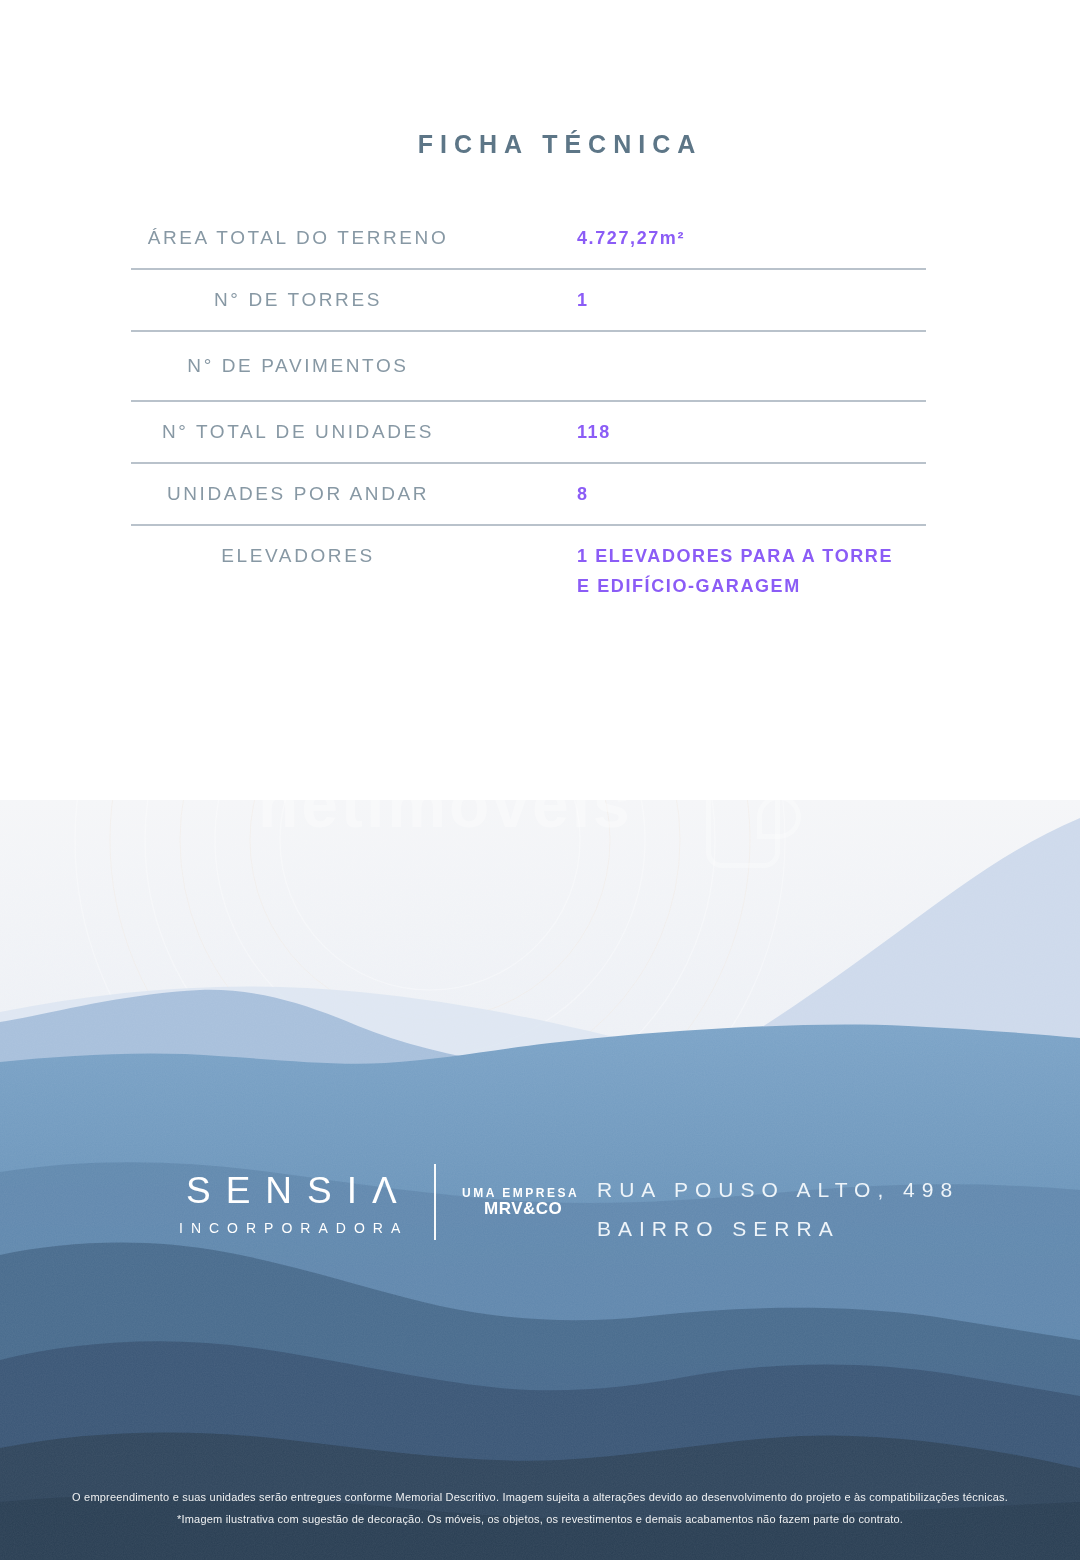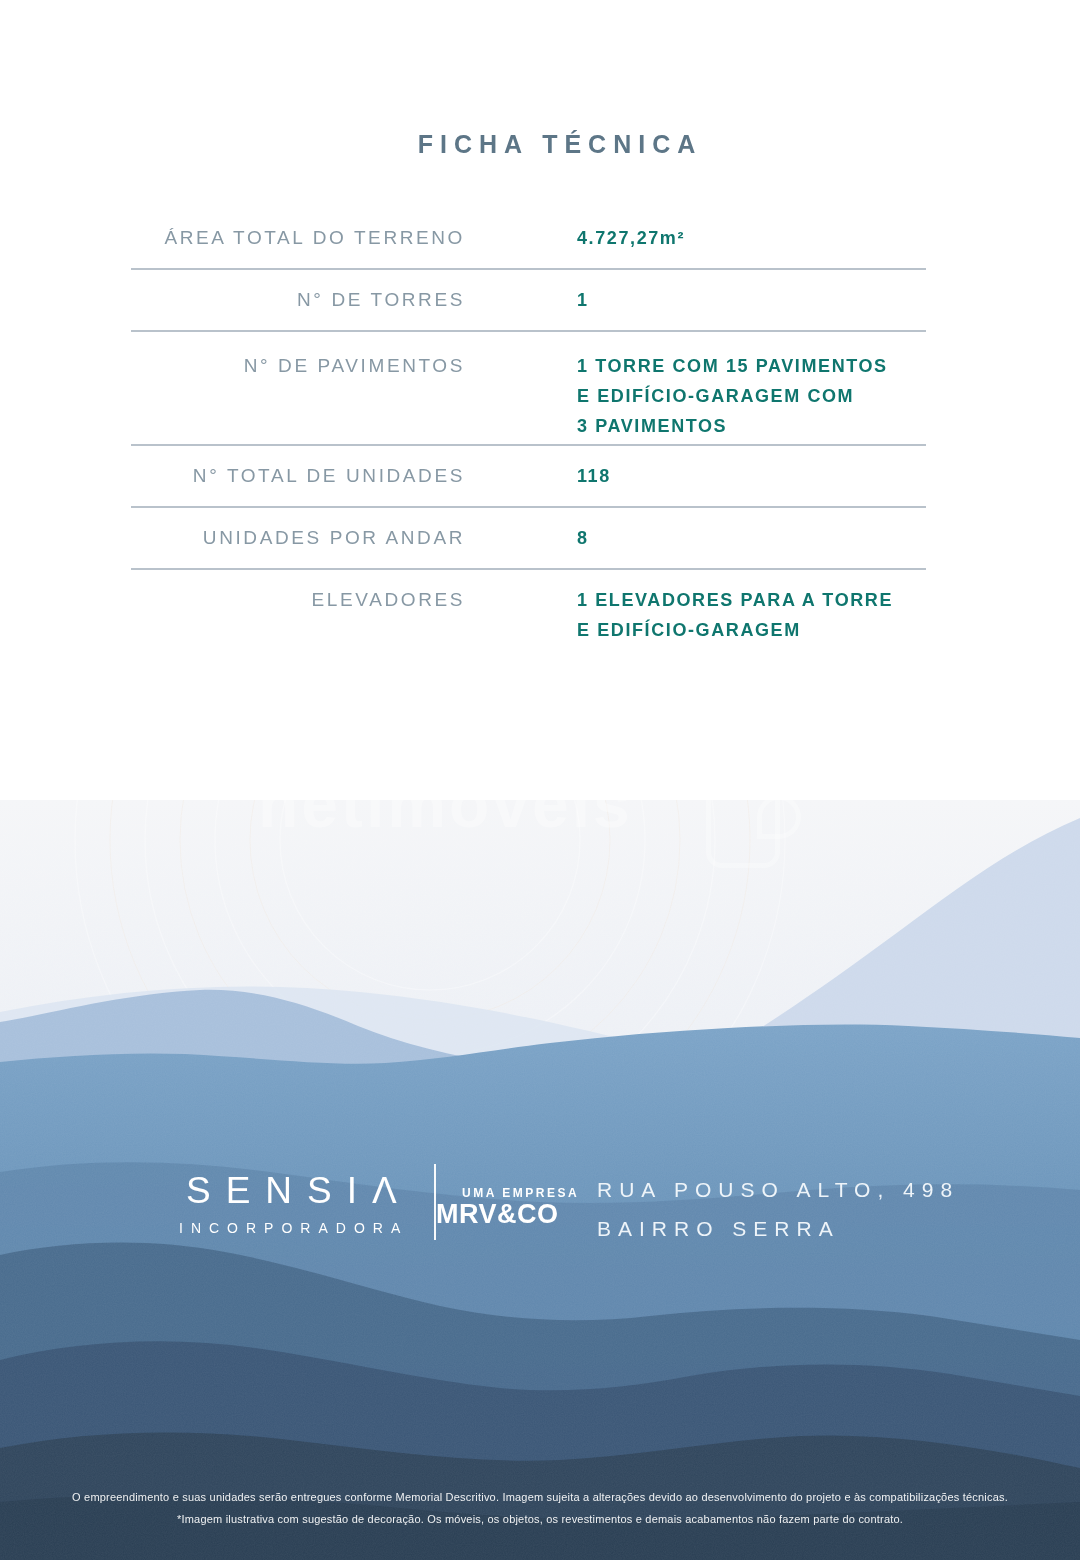"ÁREA TOTAL DO TERRENO" .spec-label { text-align: right -> center }
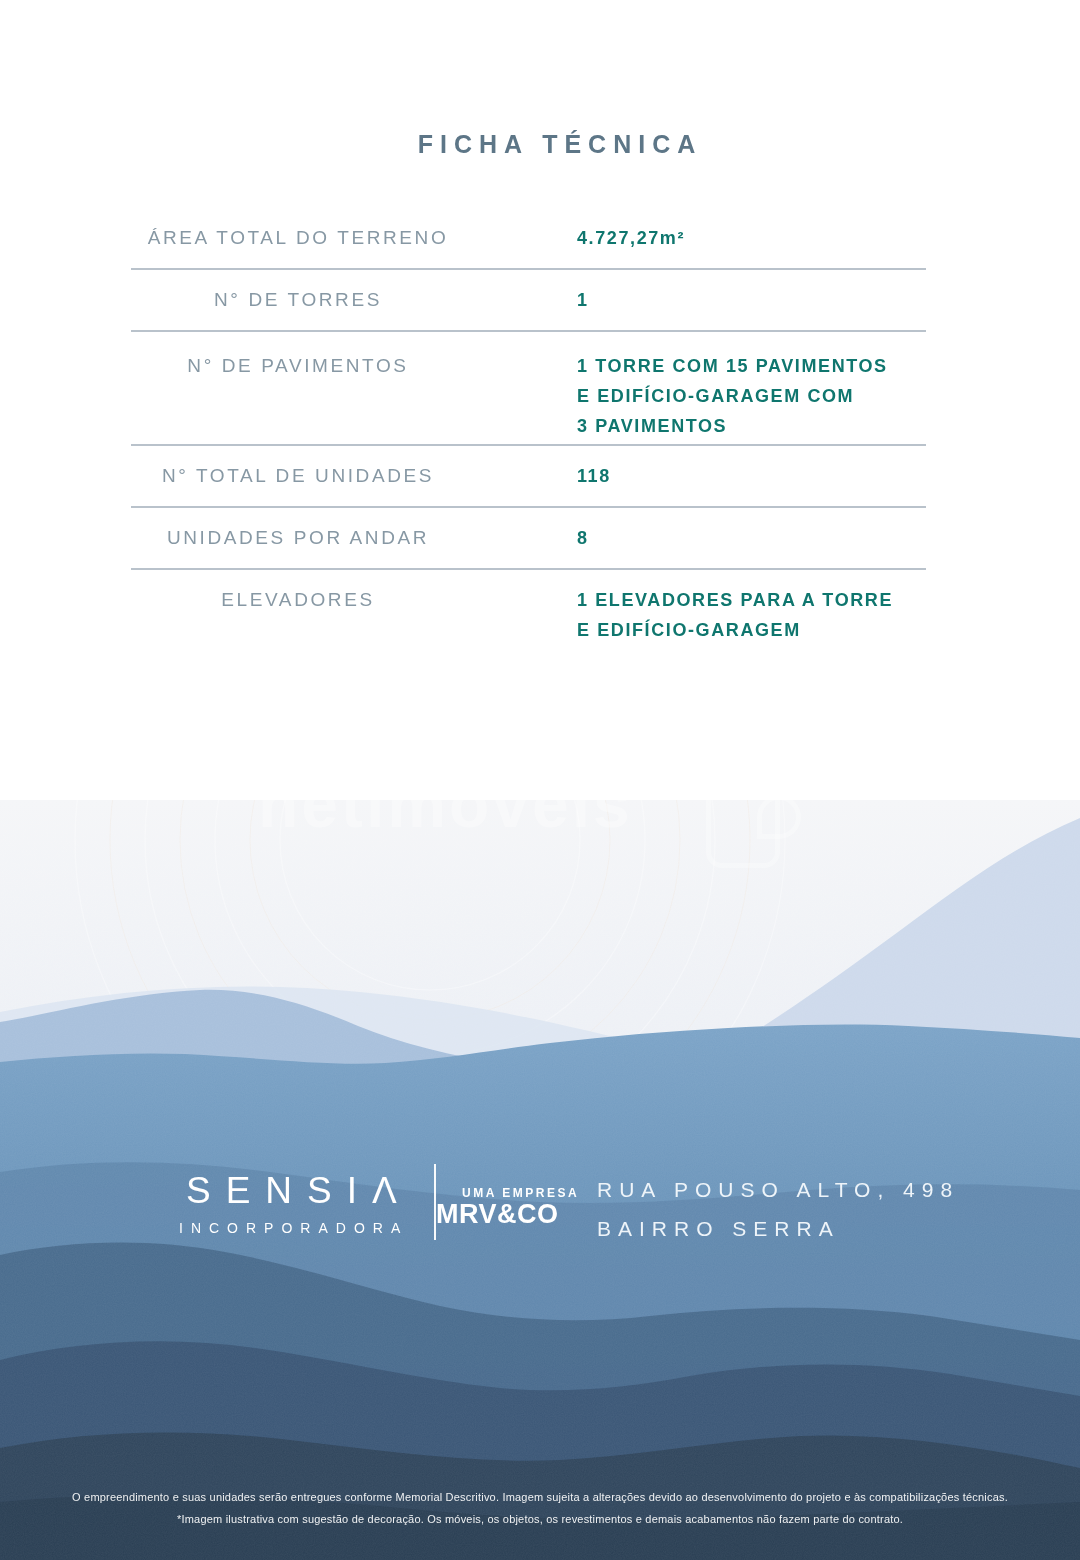"4.727,27m²" .spec-value { color: #0f766e -> #8b5cf6 }
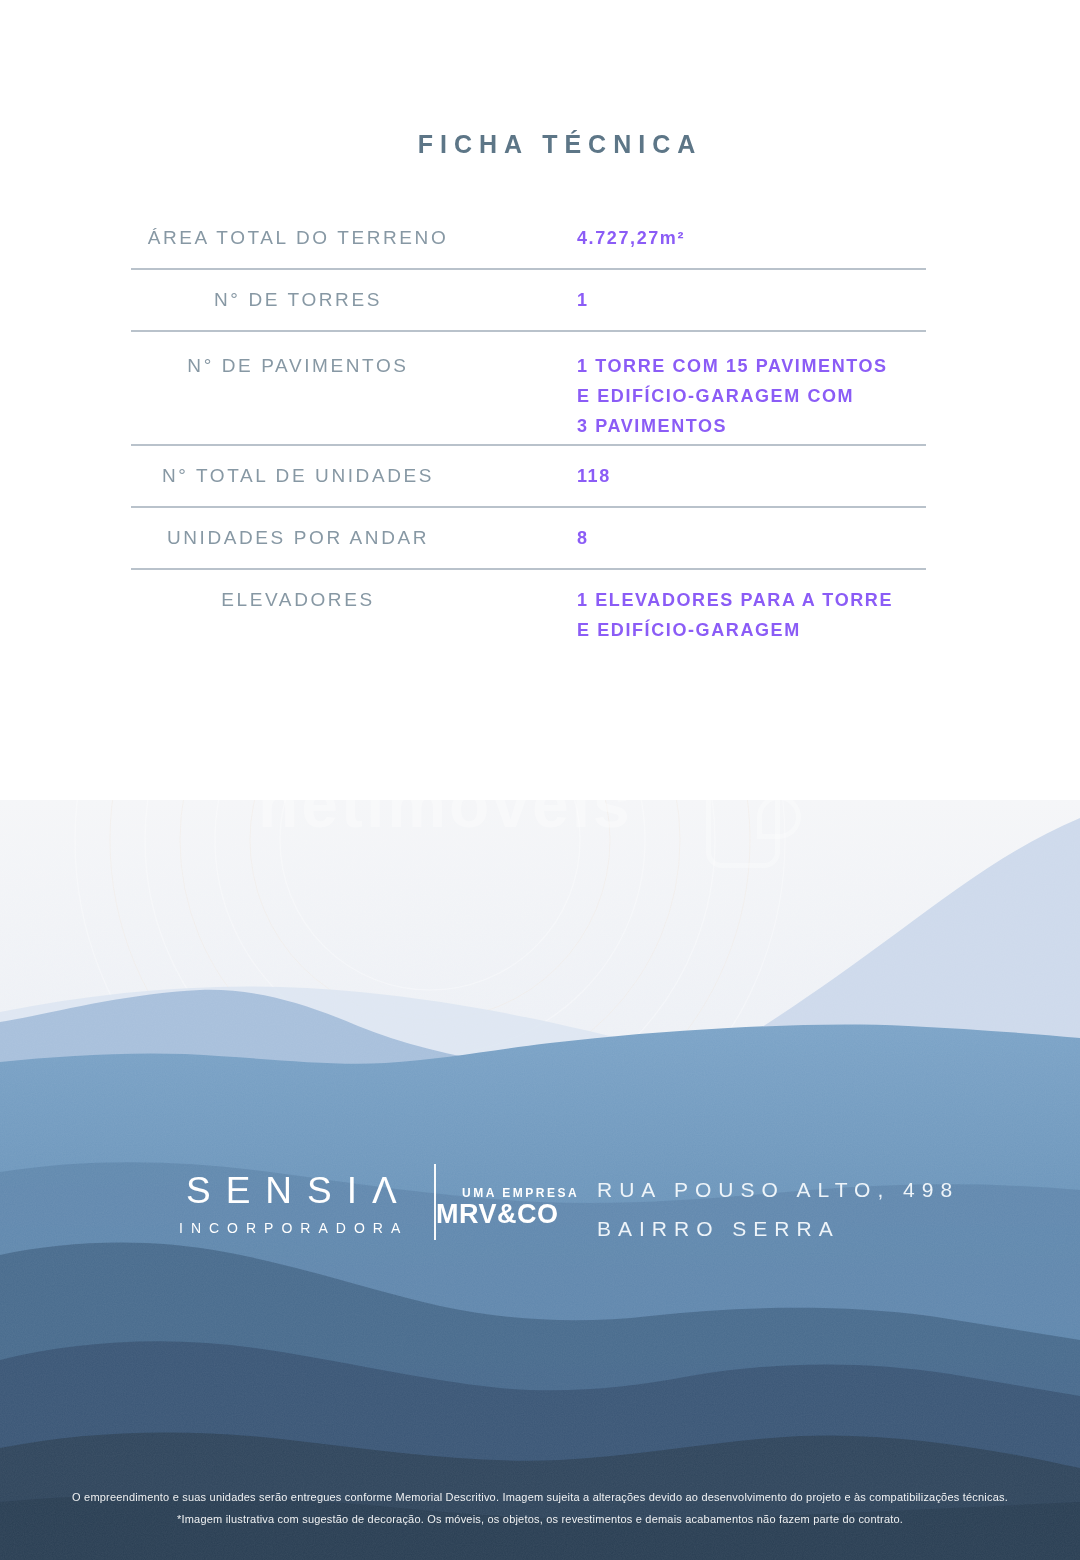"N° DE PAVIMENTOS" .spec-row.tall { padding: 19px 0 3px 0 -> 19px 0 19px 0 }
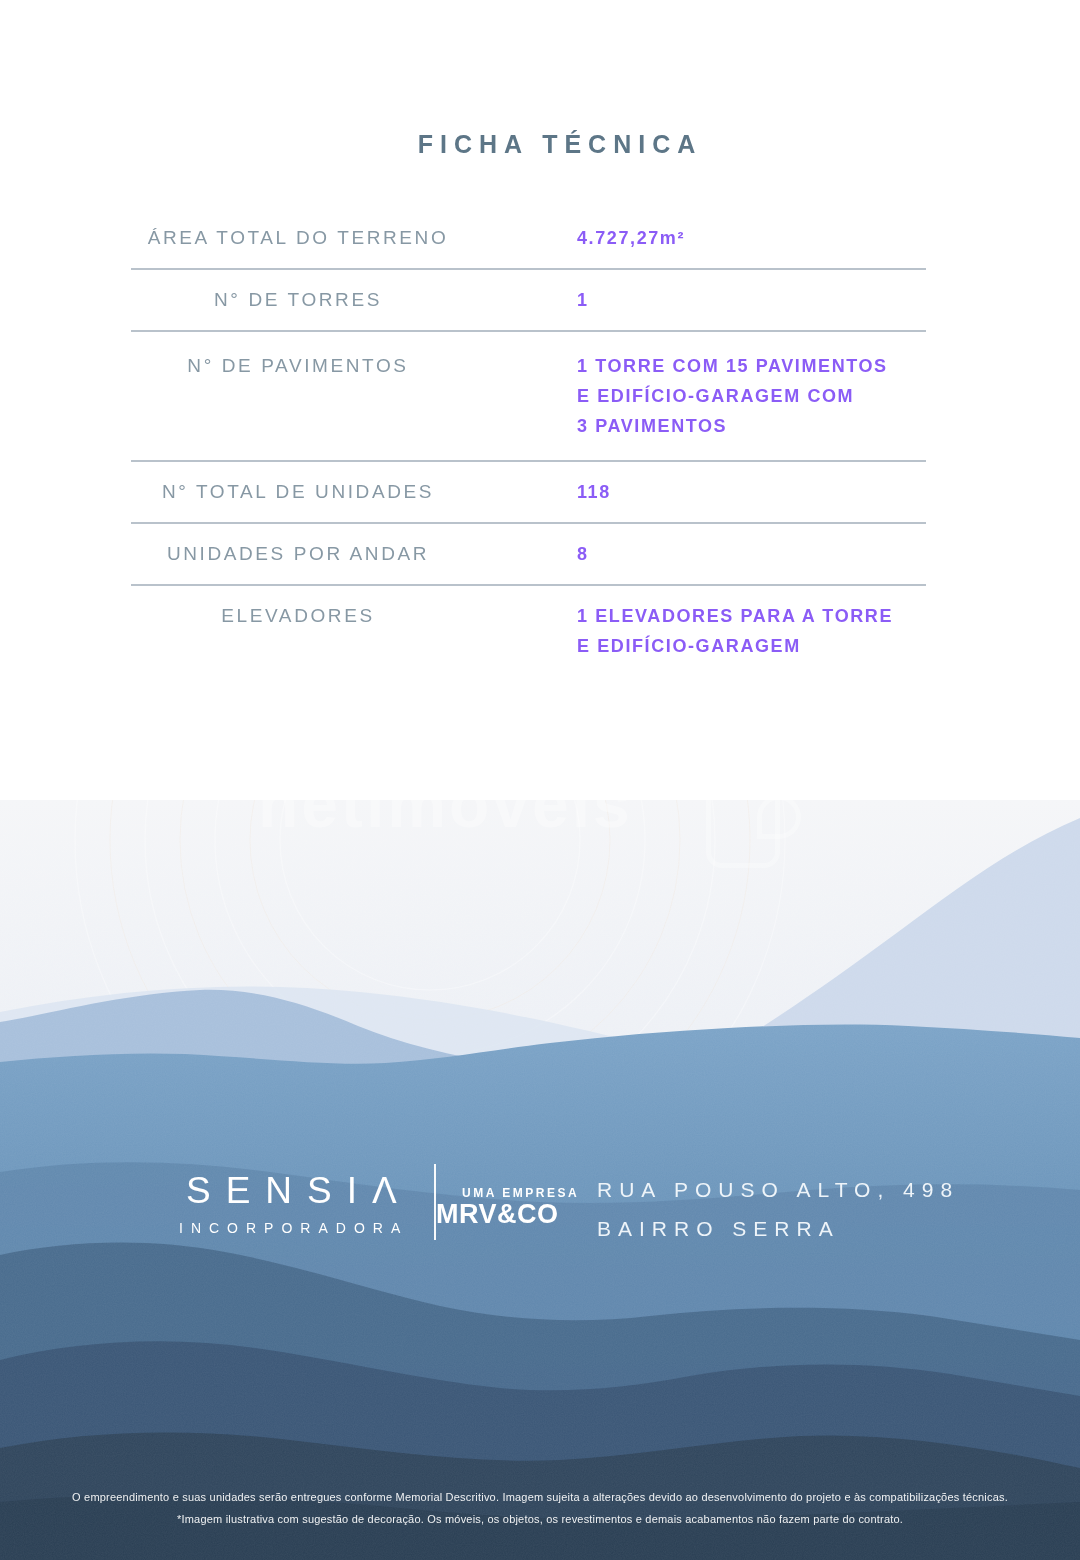"1 TORRE COM 15 PAVIMENTOS" div.spec-value { html: <div>1 TORRE COM 15 PAVIMENTOS E EDIFÍCIO-GARAGEM COM 3 PAVIMENTOS</div> -> none }
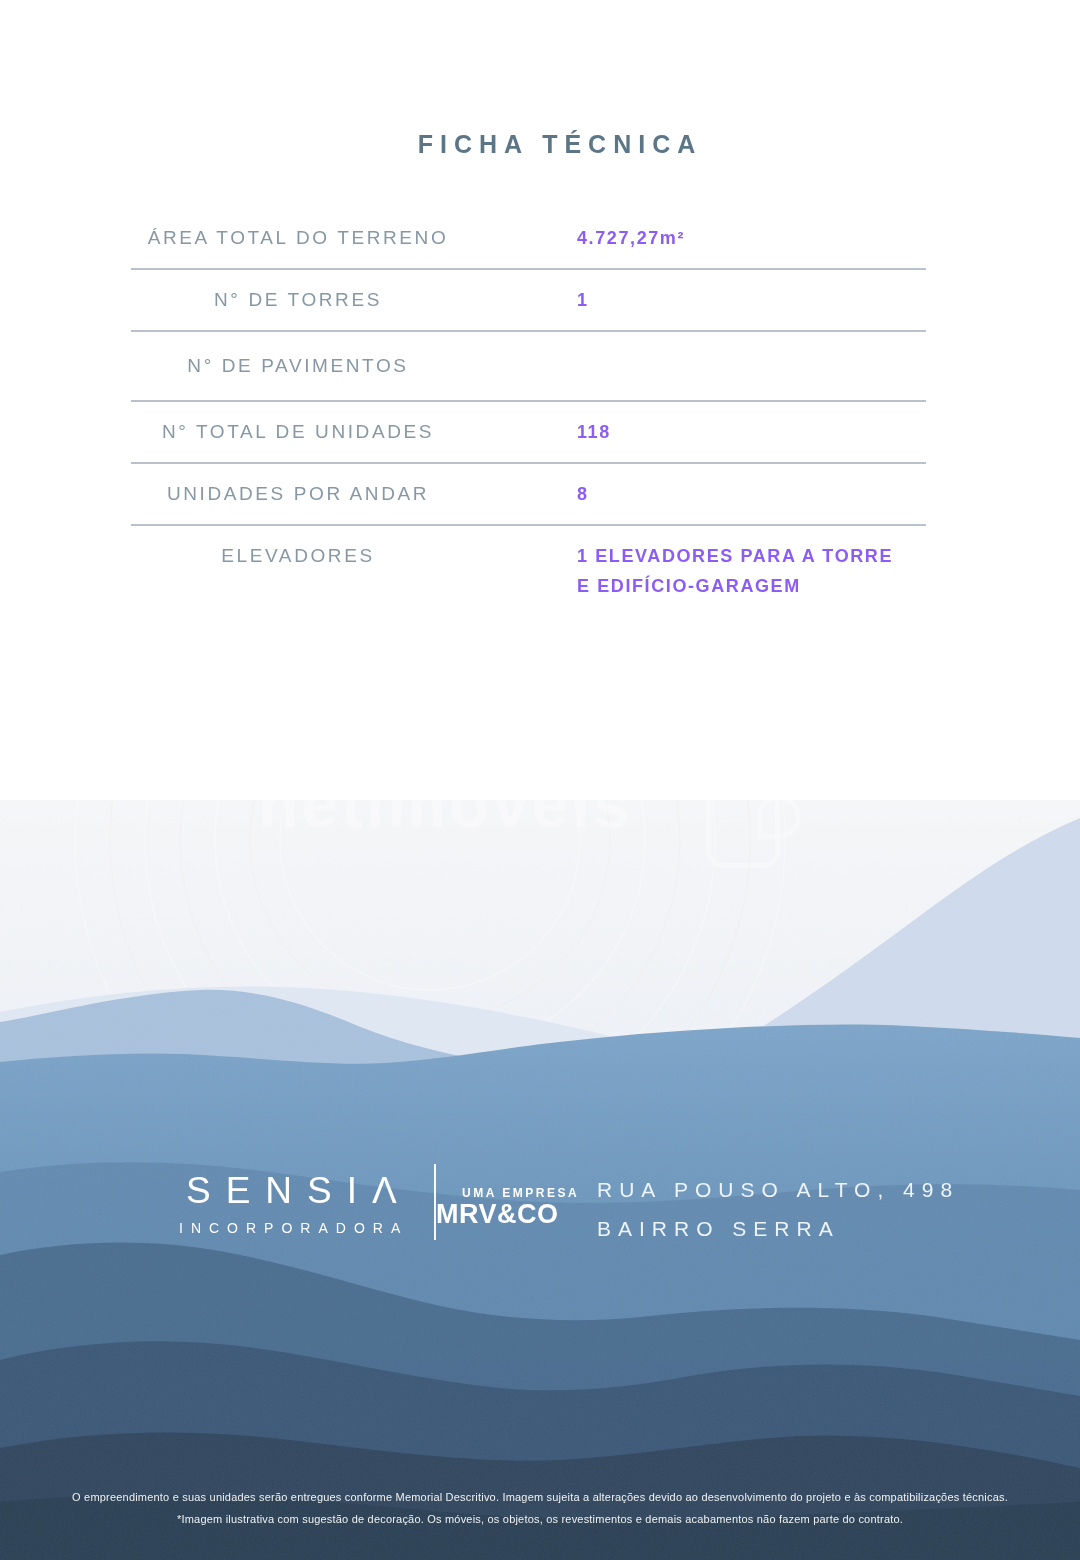"MRV&CO" .partner-name { font-size: 27px -> 17px; left: 436px -> 484px }
